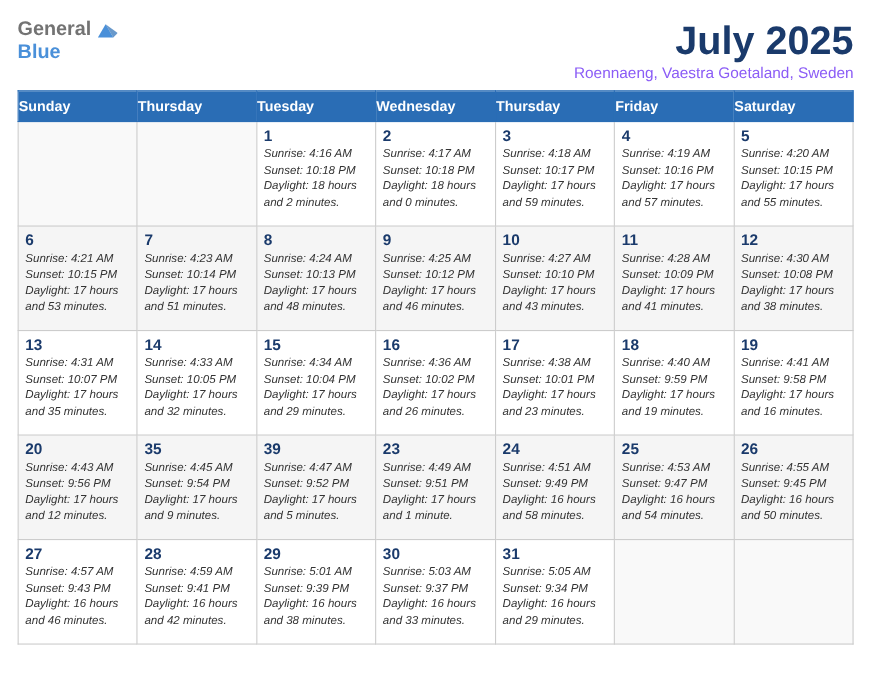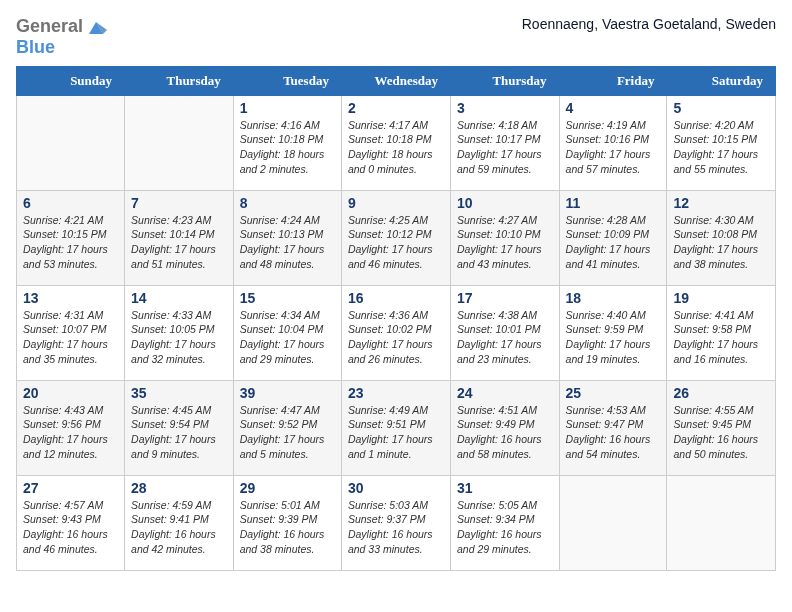"July 2025" div.month-title { html: none -> <div>July 2025</div> }
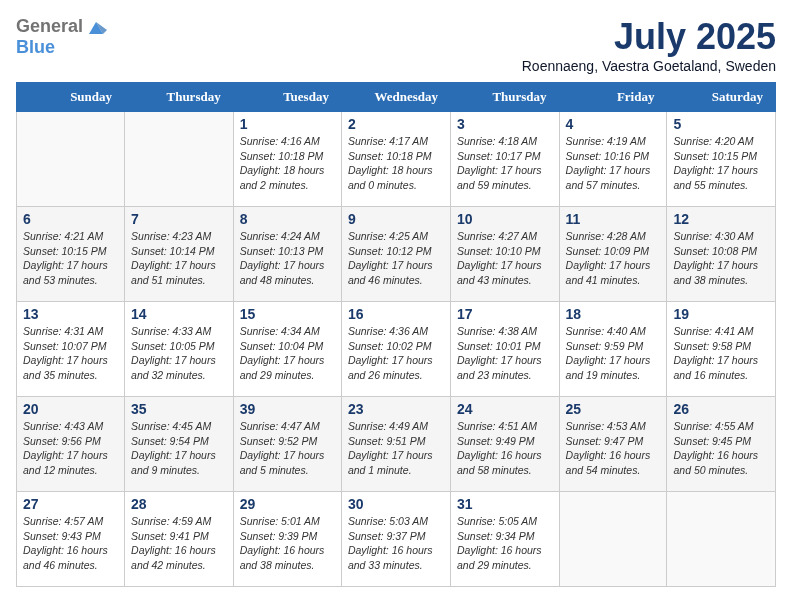"Roennaeng, Vaestra Goetaland, Sweden" .location { color: #0f172a -> #8b5cf6 }
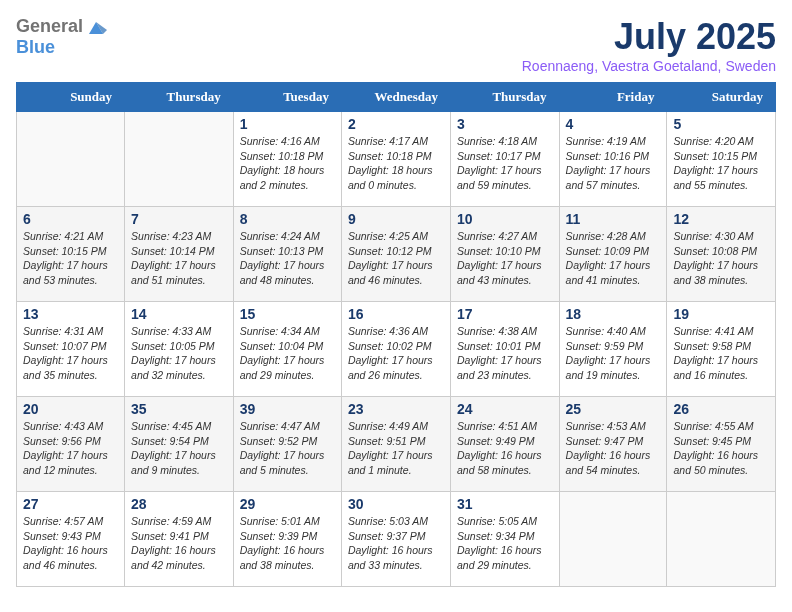"Sunday" thead tr th { font-family: Liberation Serif, serif -> none; padding: 6px 12px -> 6px 0; text-align: right -> left }
